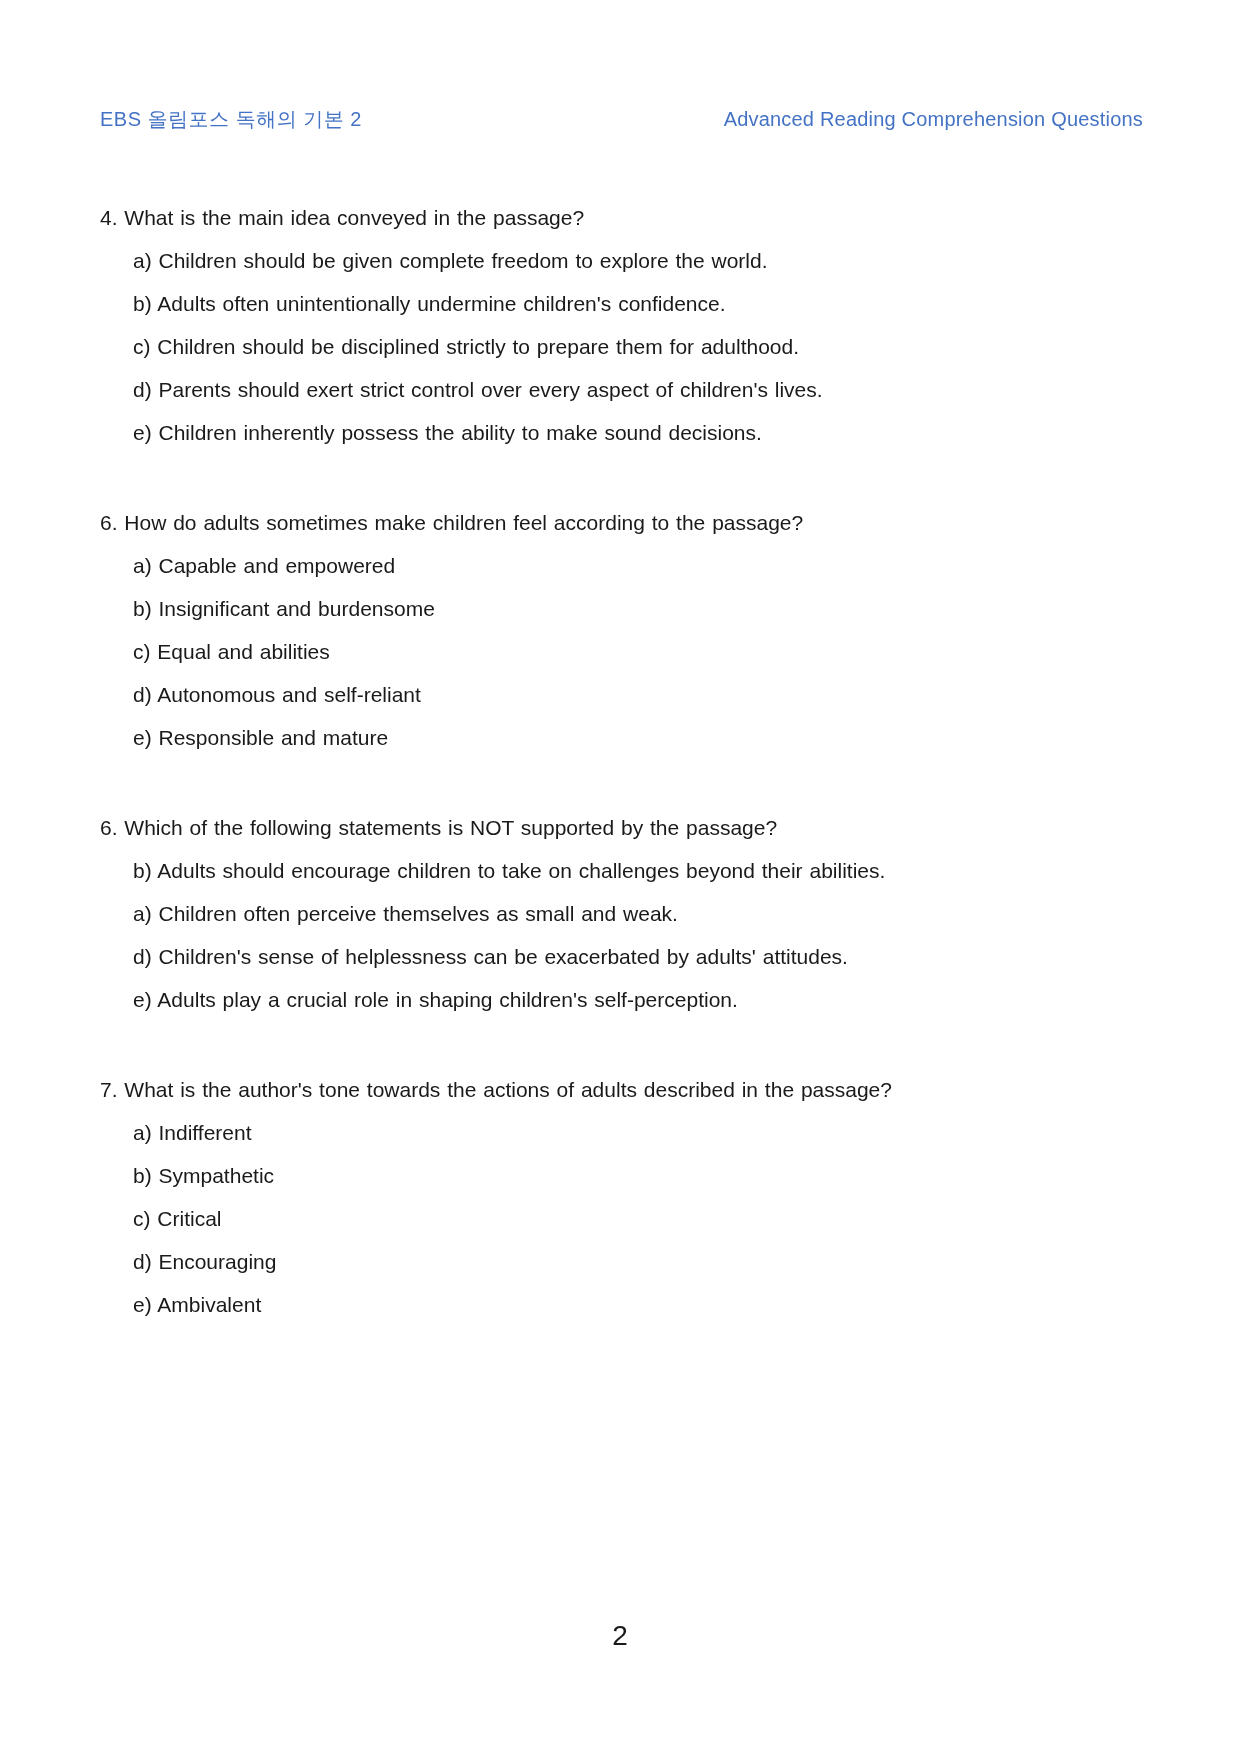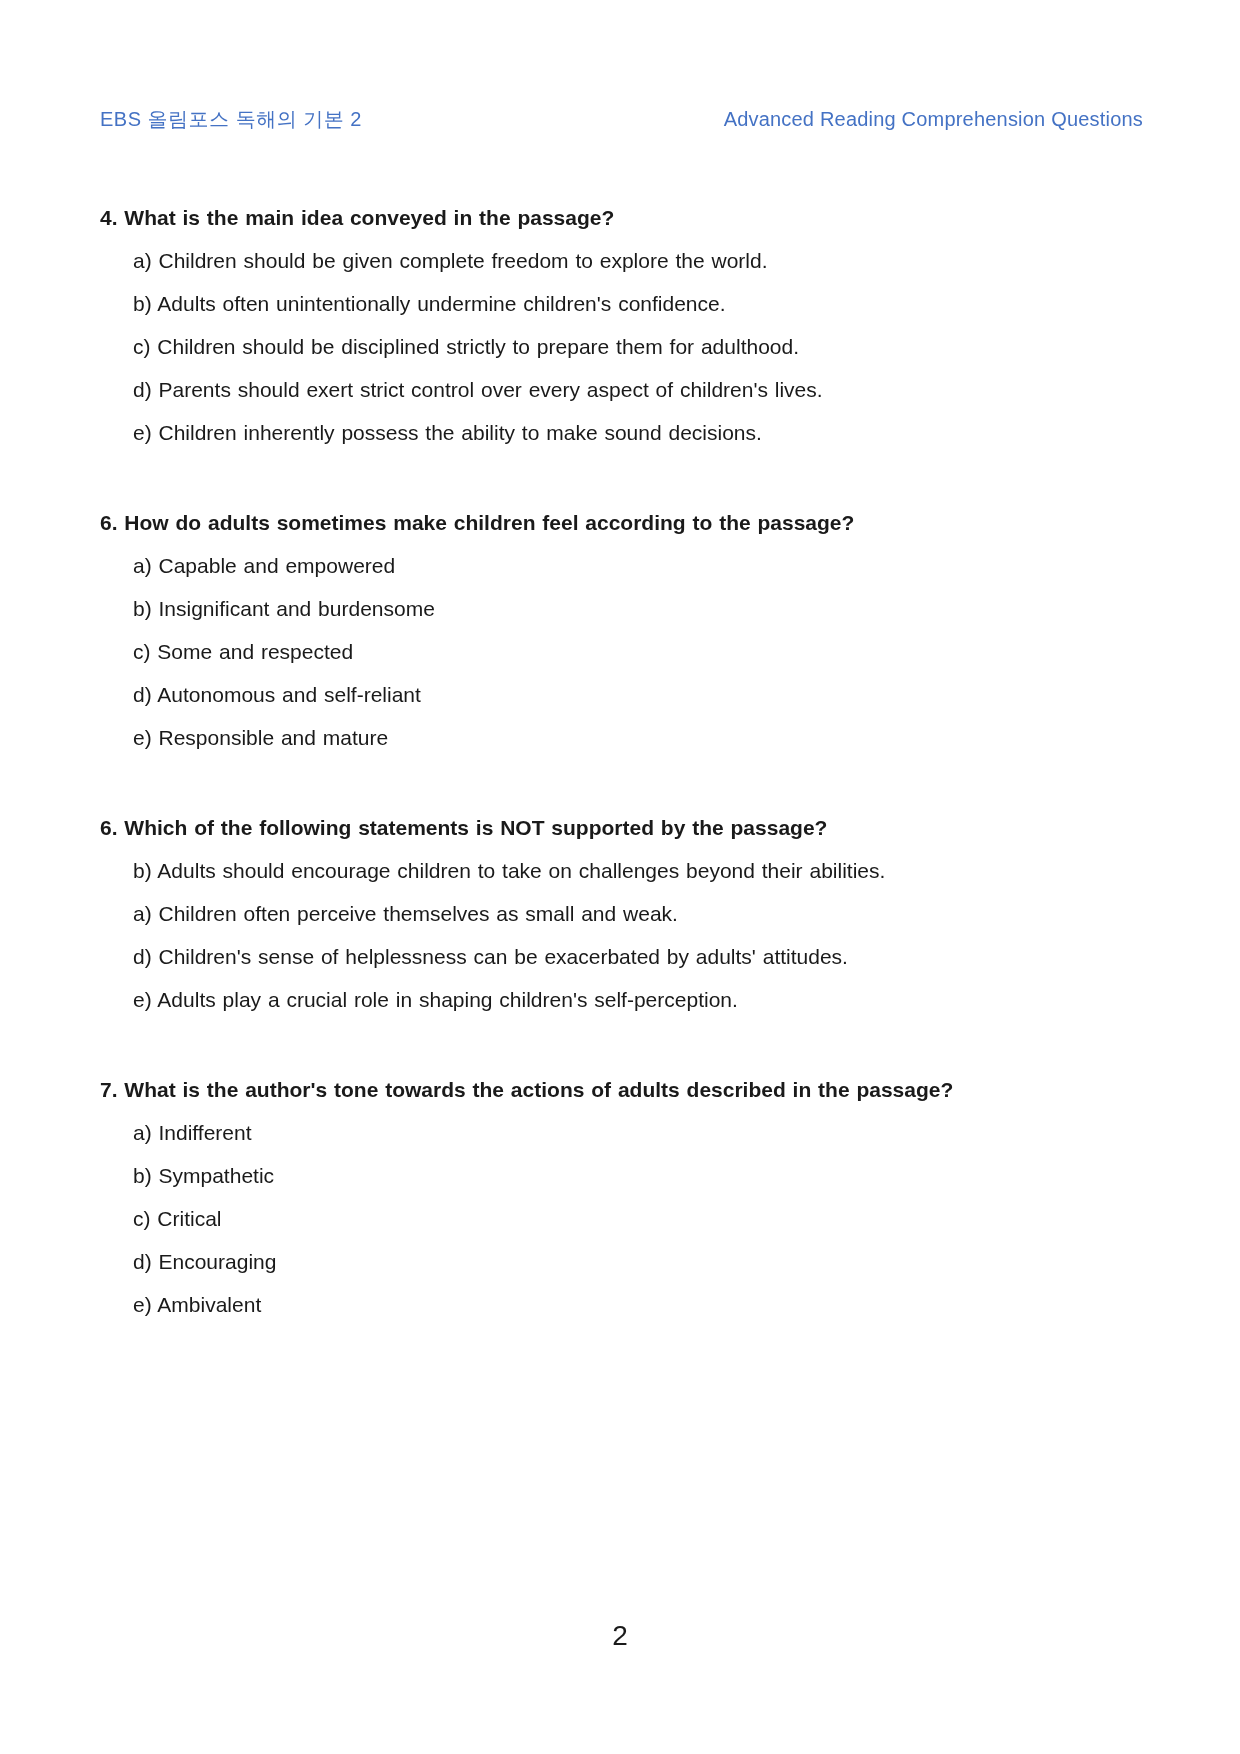"4. What is the main" .q-heading { font-weight: bold -> normal }
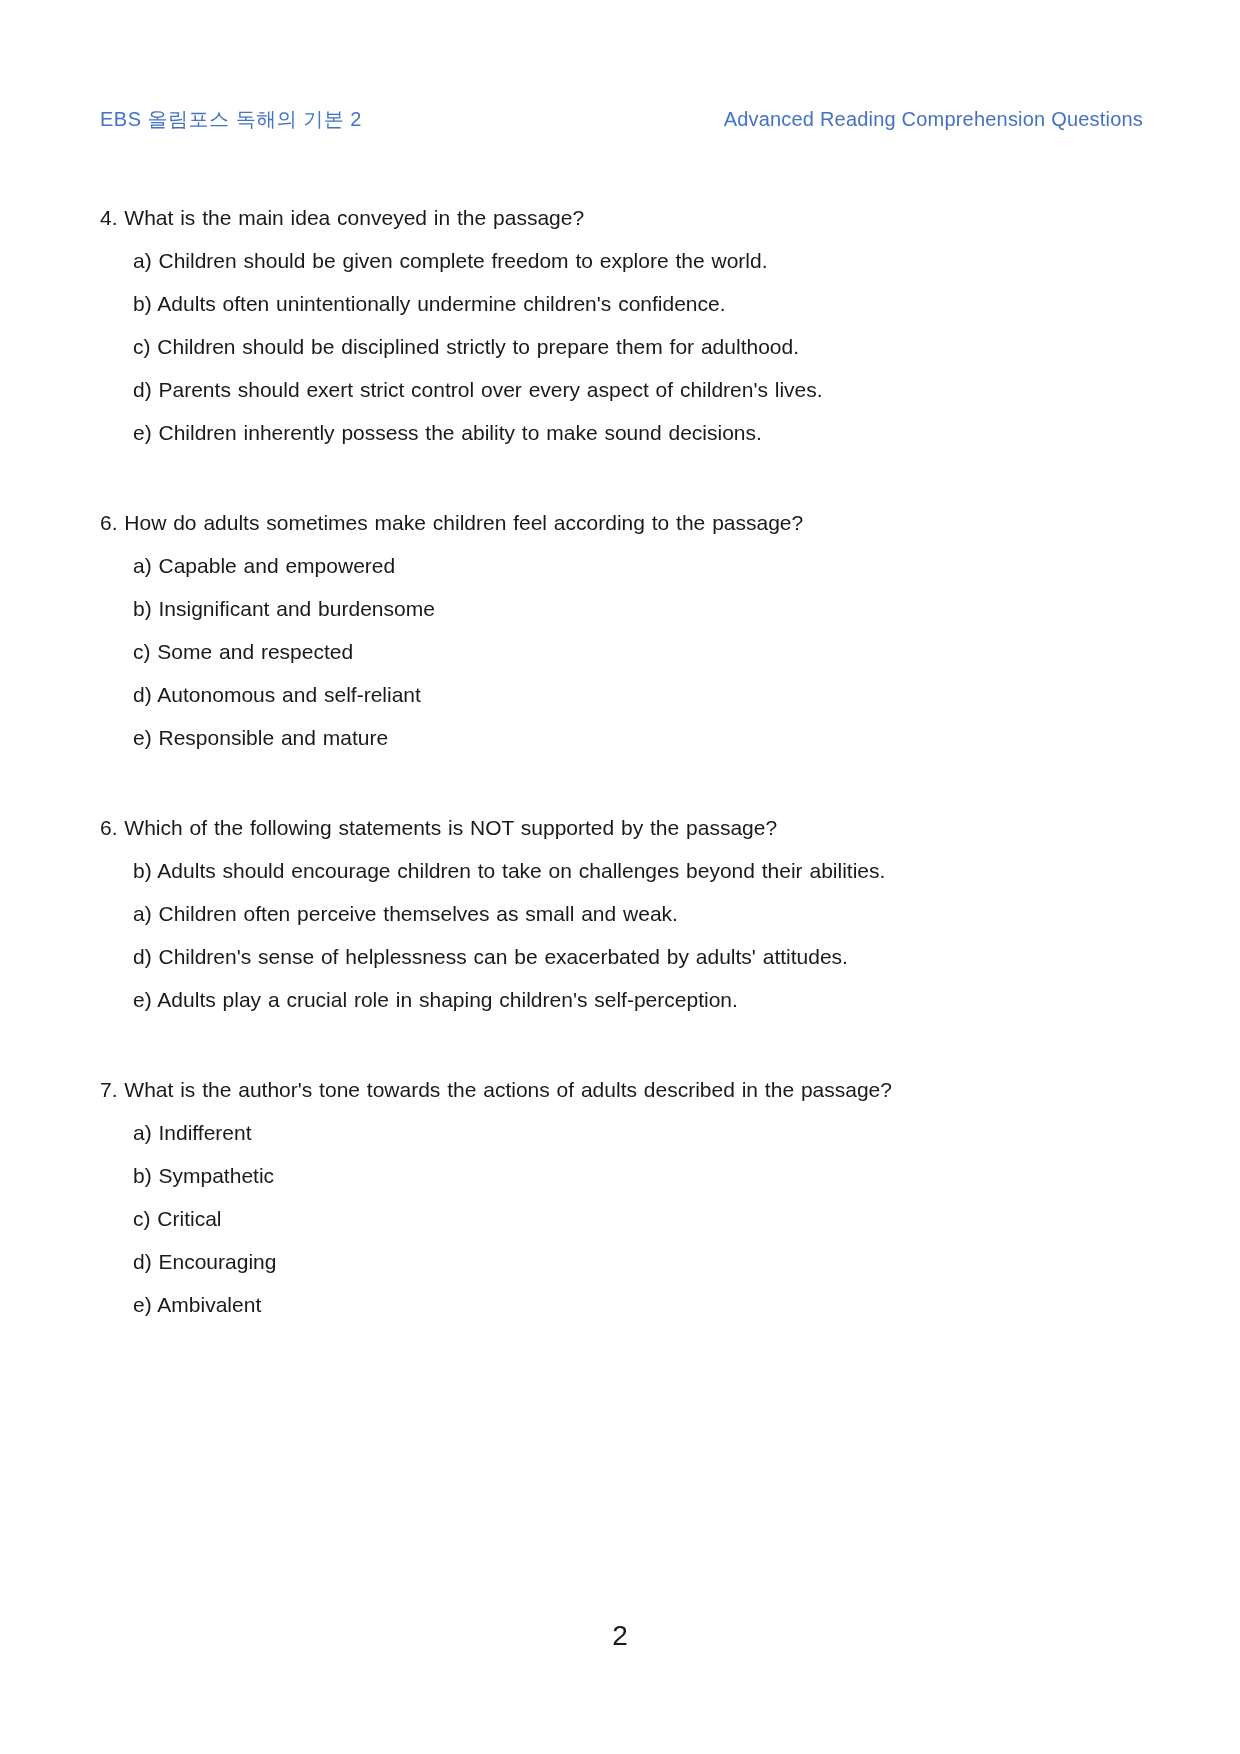"c) Some and respected" p.q-option { text: Some and respected -> Equal and abilities }
